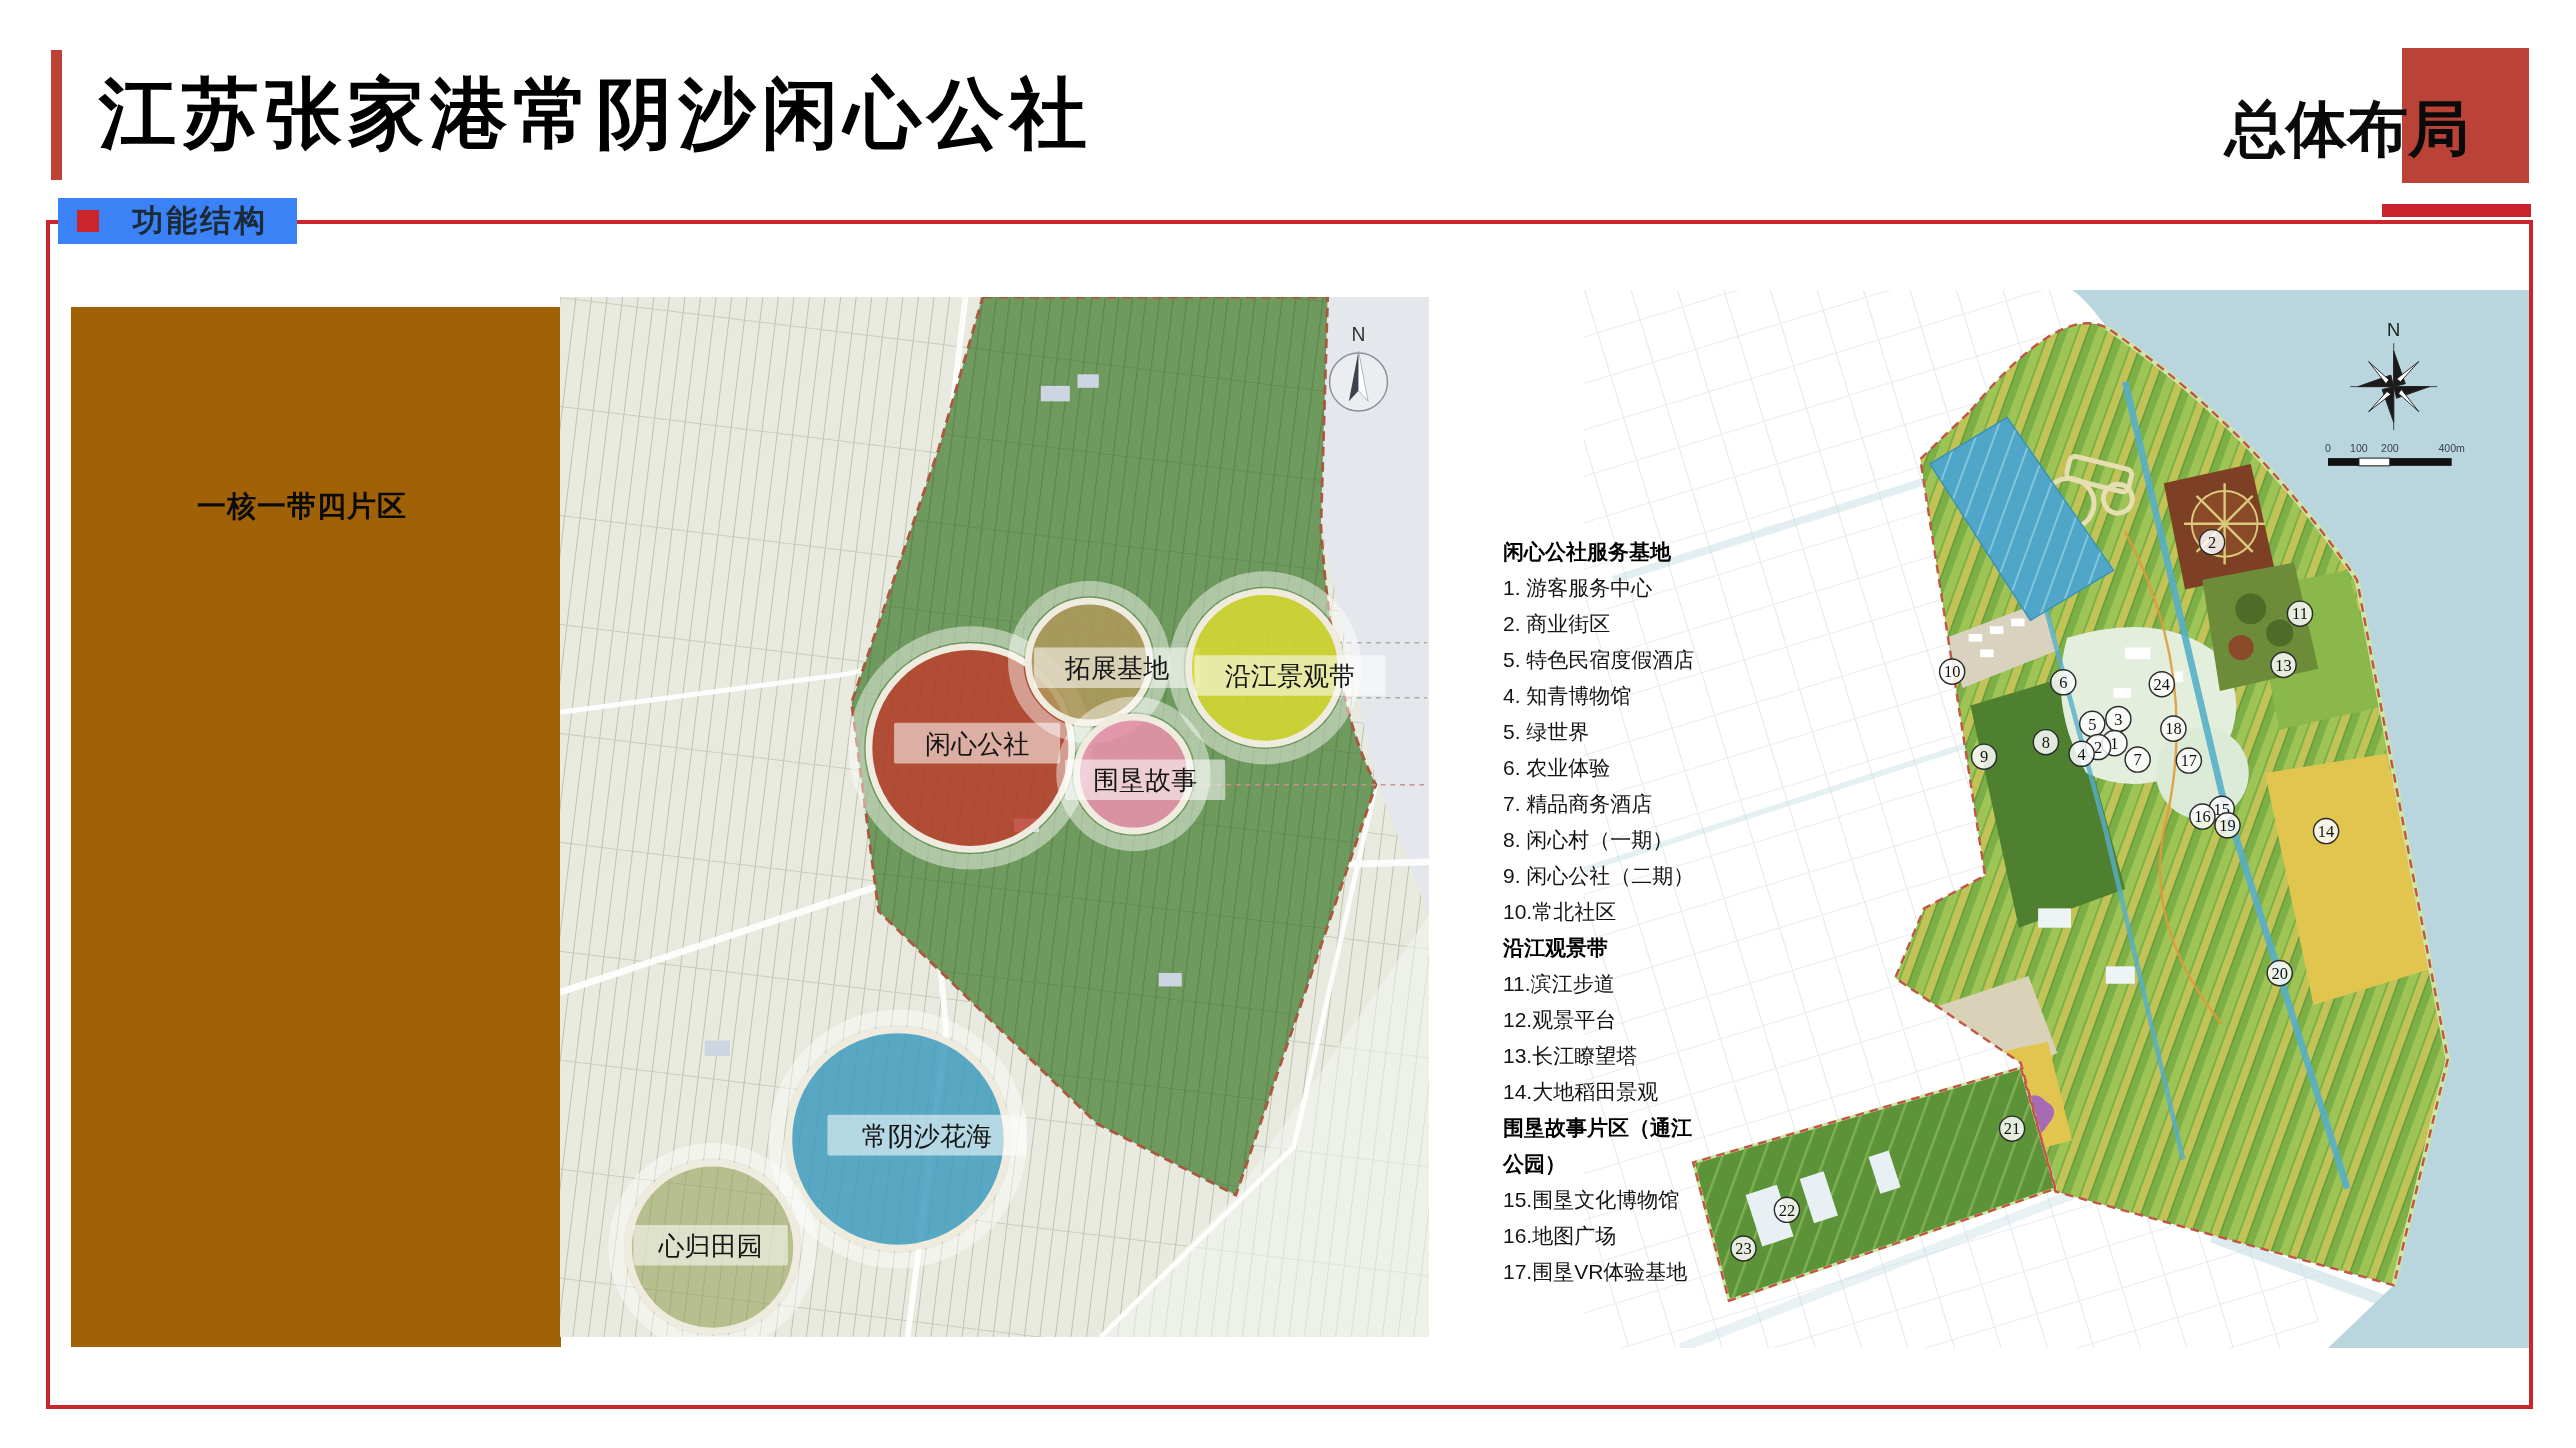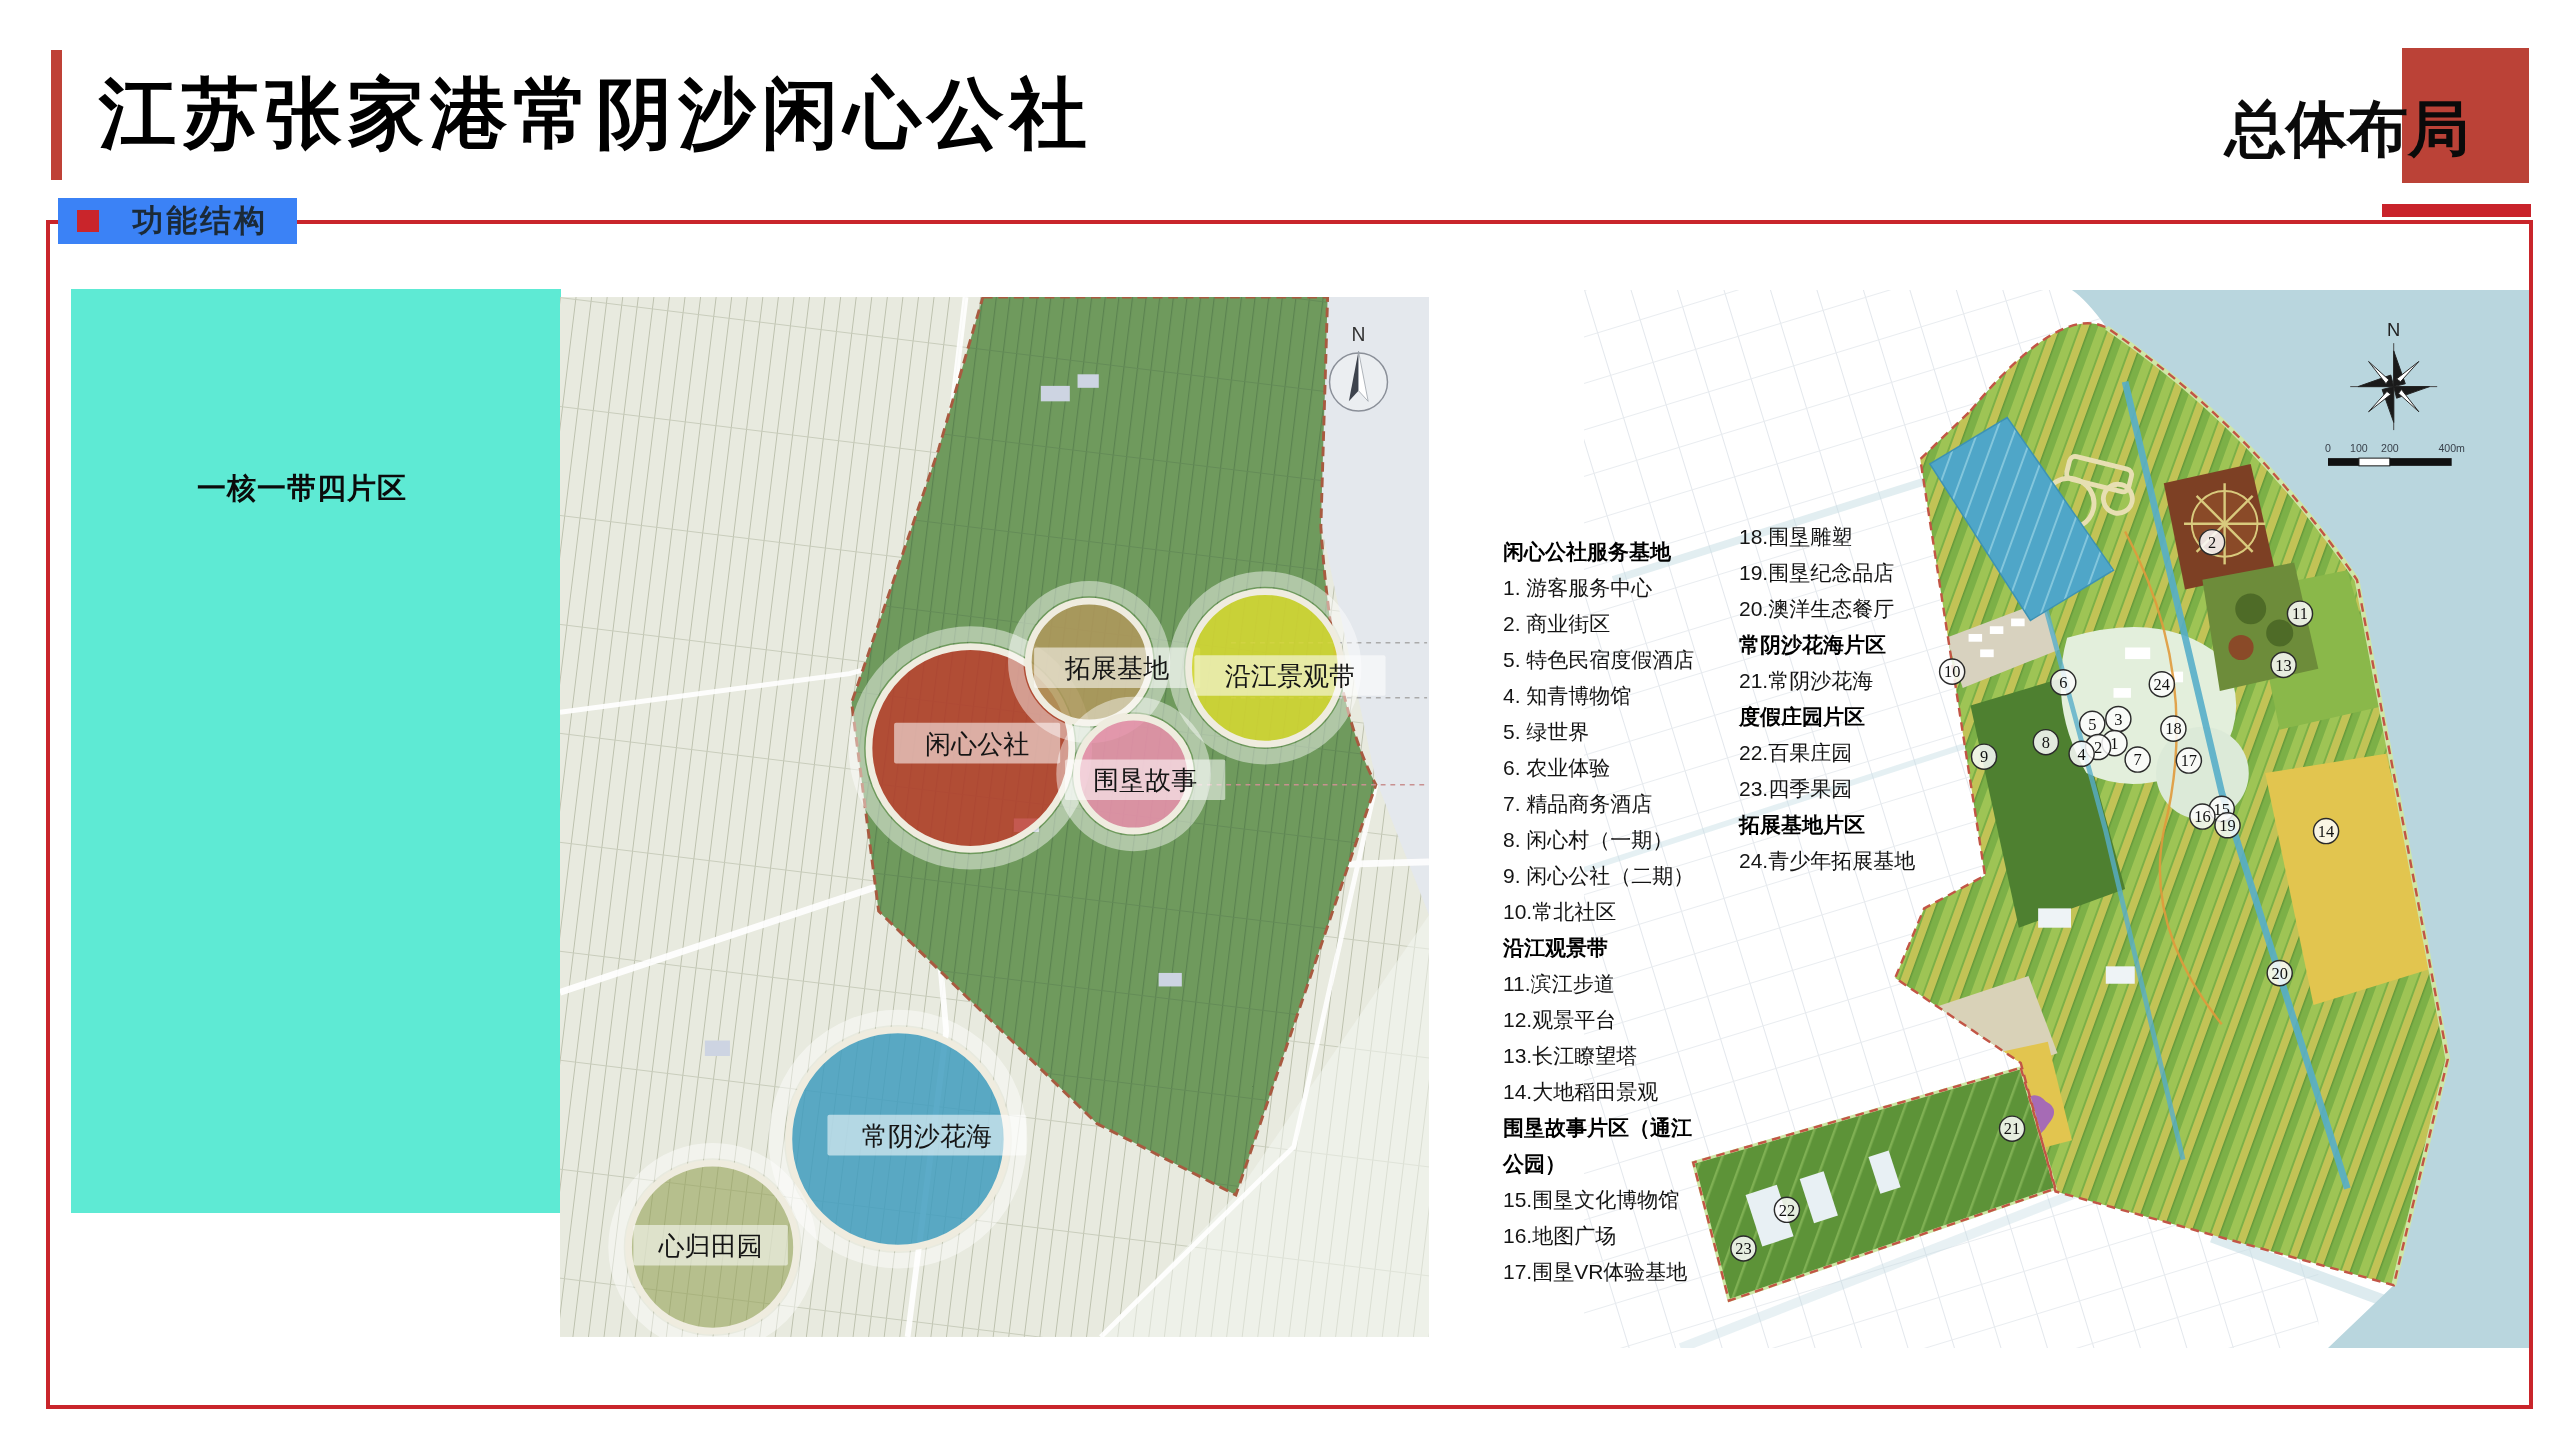"一核一带四片区" .panel { background: #5eead4 -> #a16207; height: 924px -> 1040px; top: 289px -> 307px }
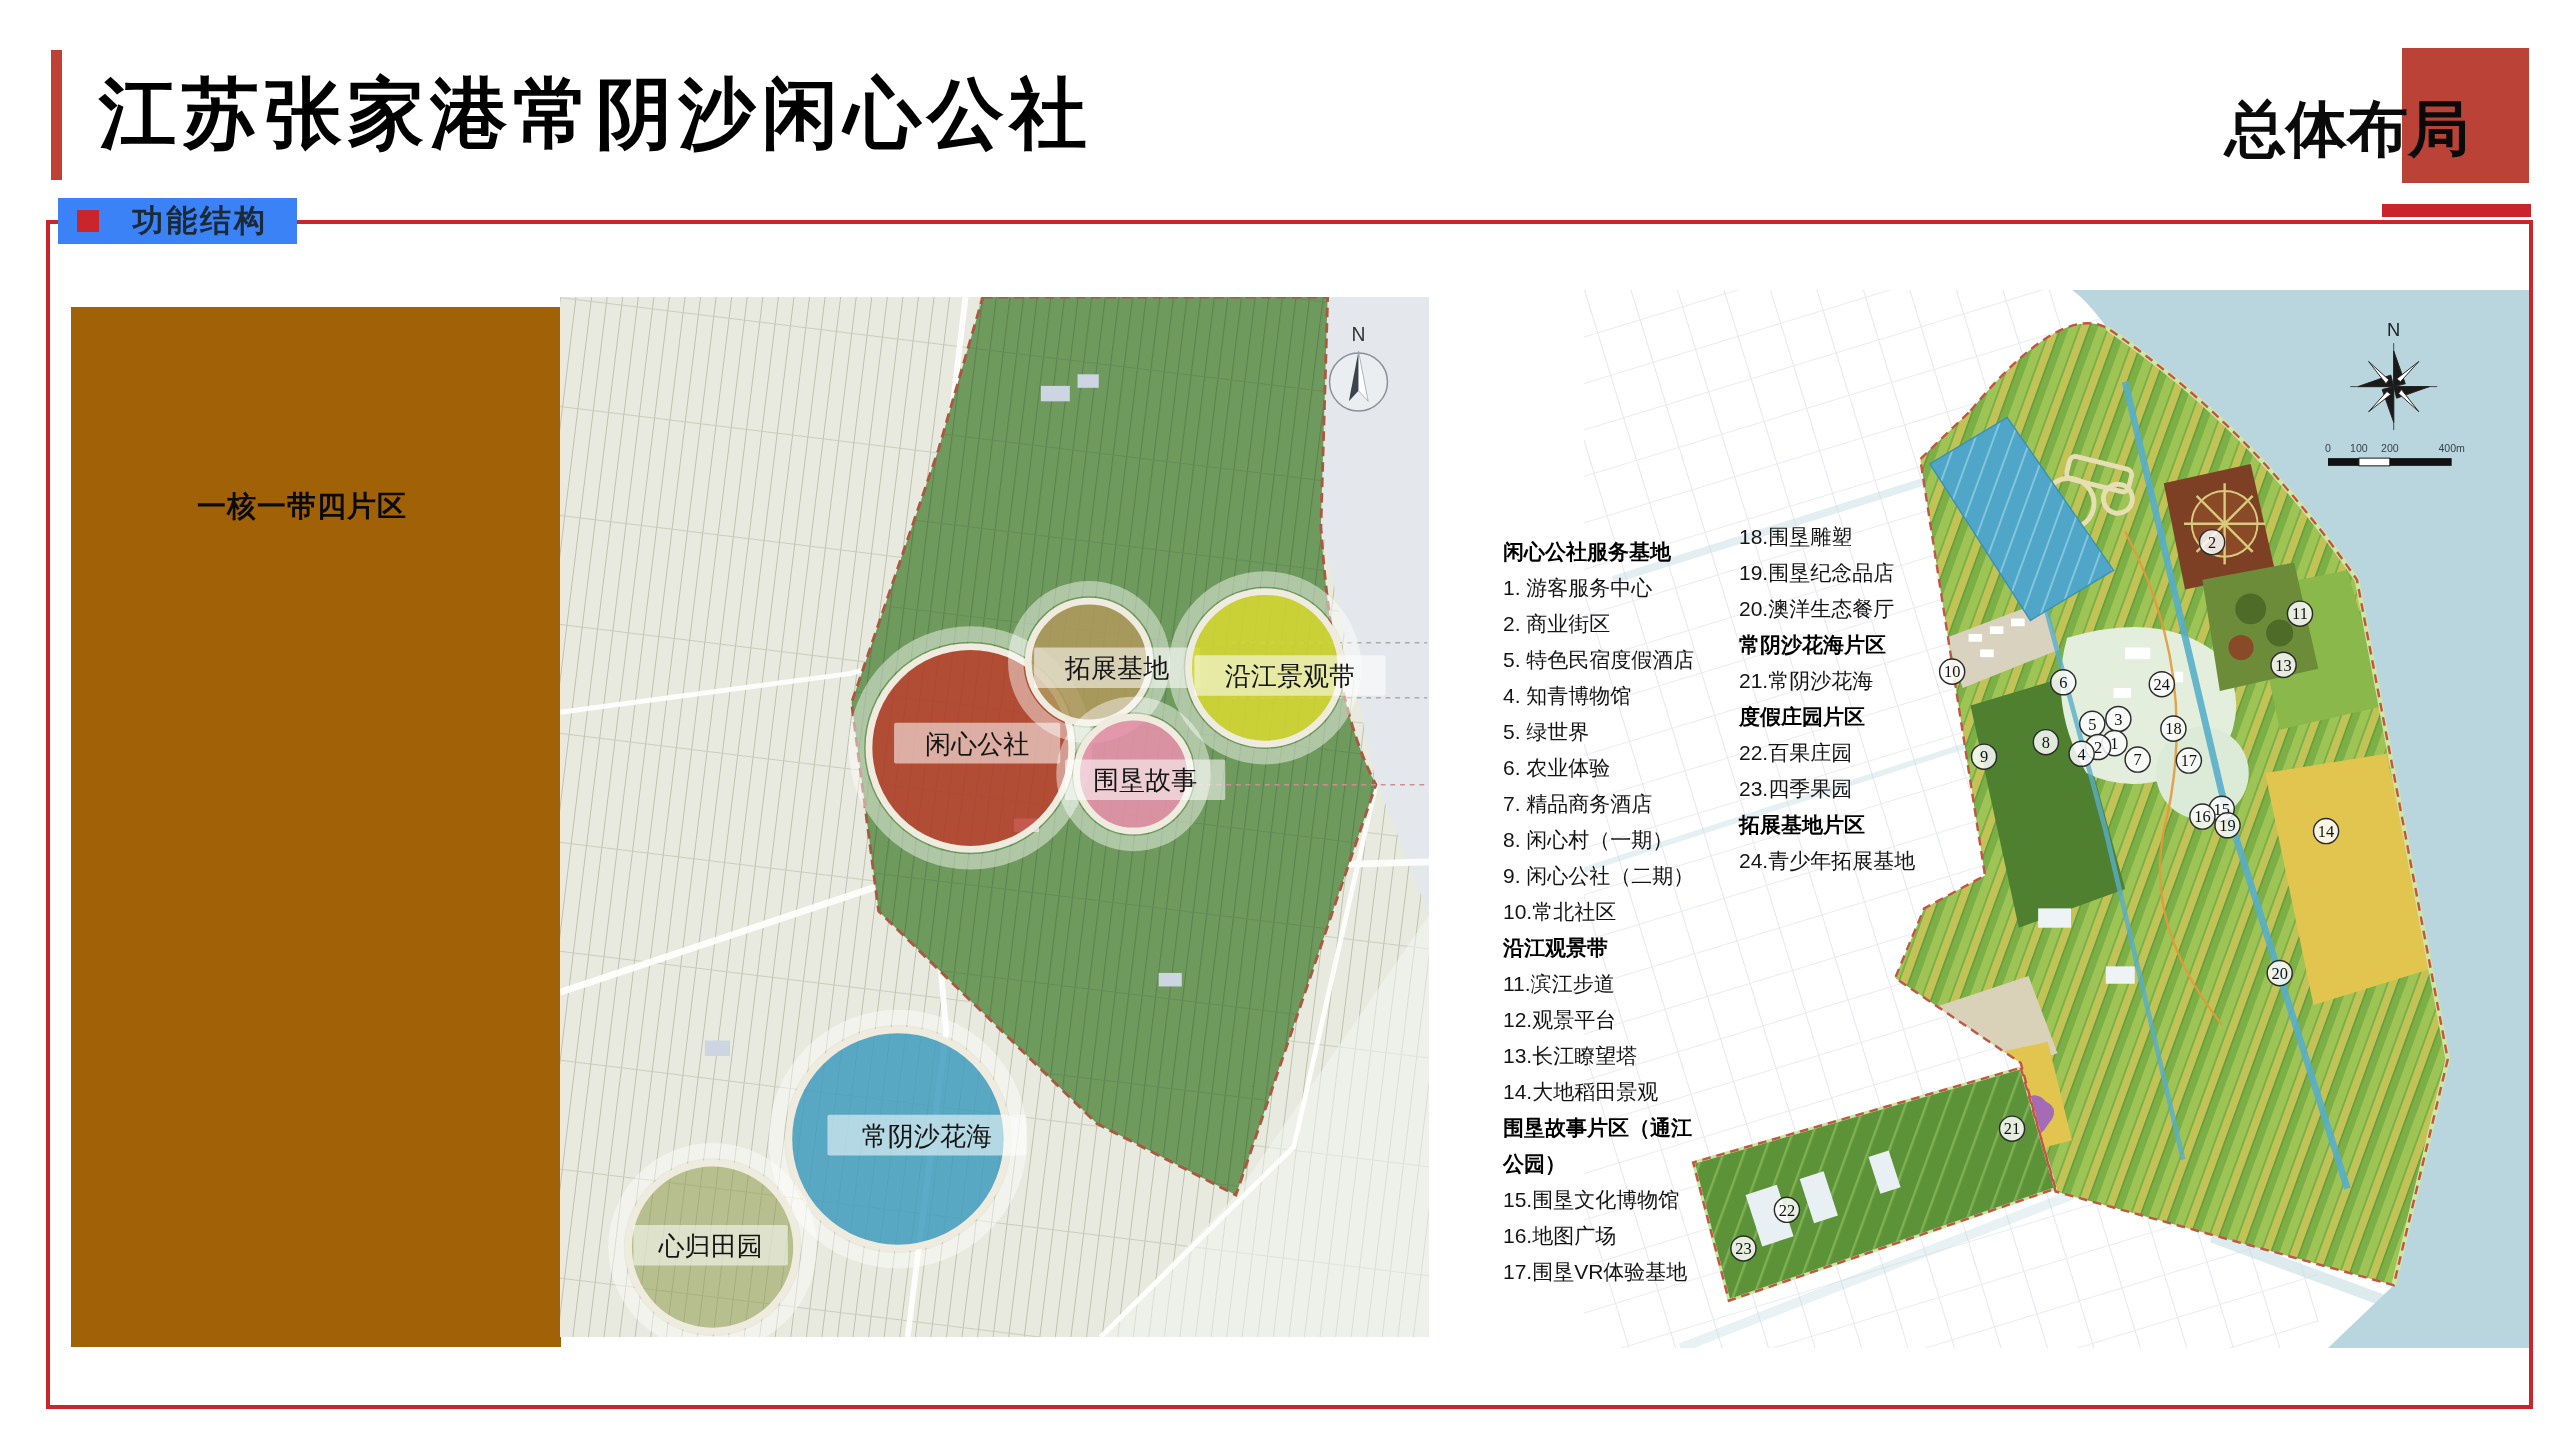"18.围垦雕塑" div.legend-col { html: <div> <div>18.围垦雕塑</div> <div>19.围垦纪念品店</div> <div>20.澳洋生态餐厅</div> <div>常阴沙花海片区</div> <div>21.常阴沙花海</div> <div>度假庄园片区</div> <div>22.百果庄园</div> <div>23.四季果园</div> <div>拓展基地片区</div> <div>24.青少年拓展基地</div> </div> -> none }
